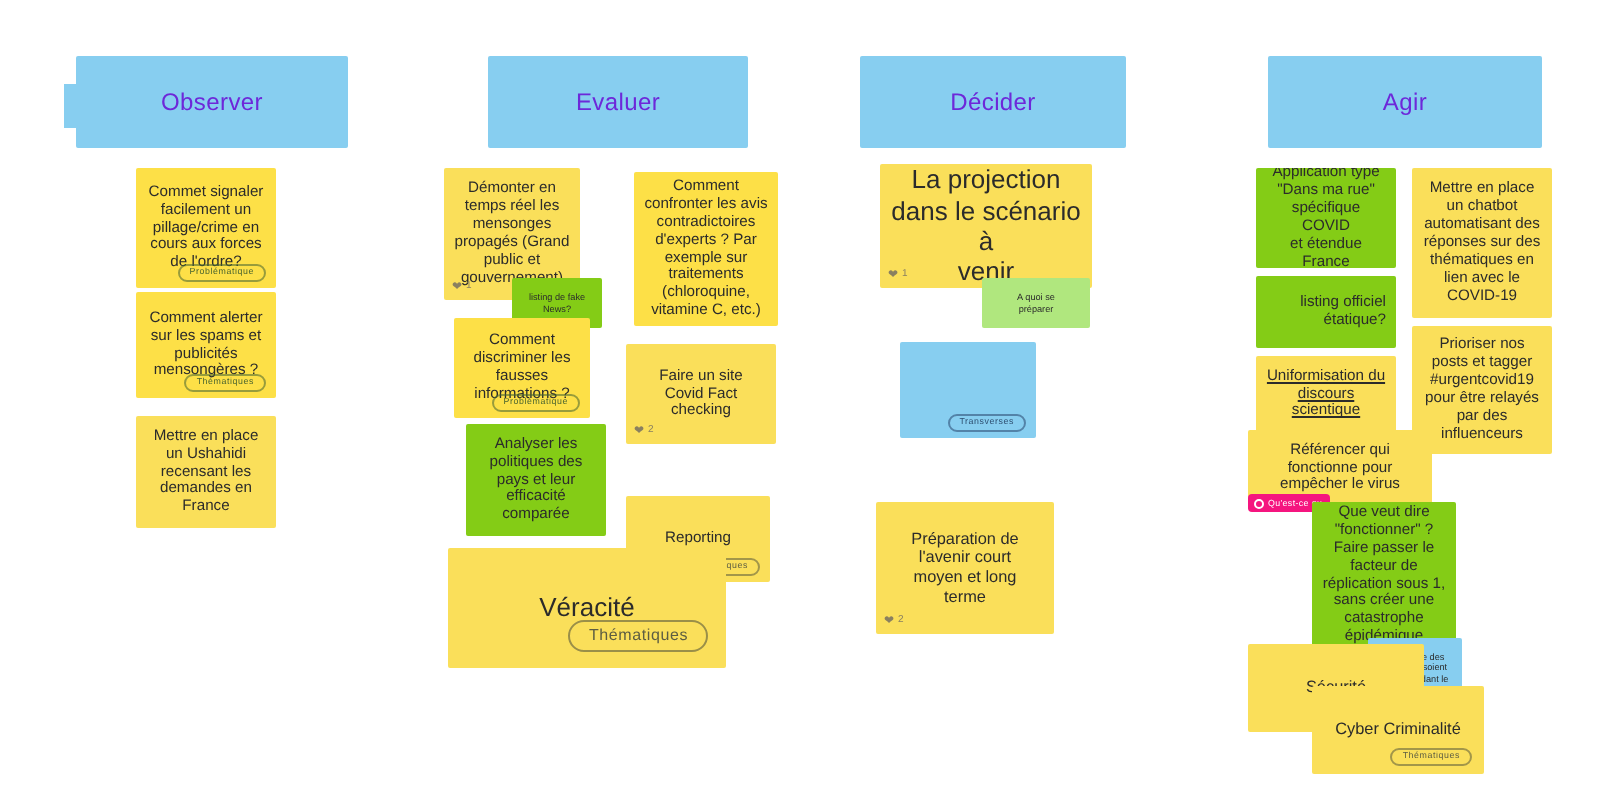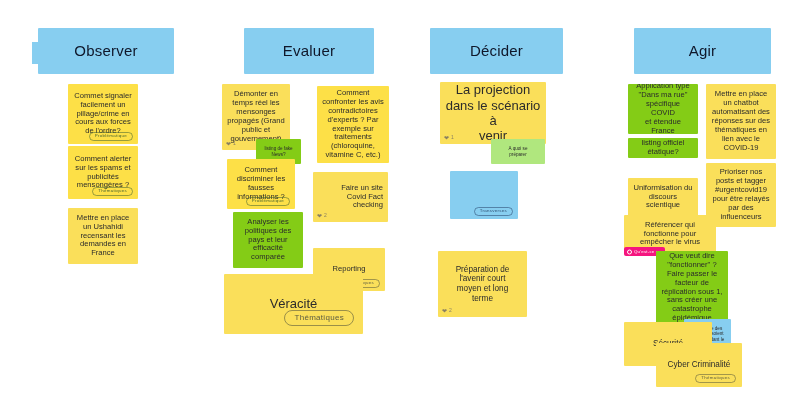"Observer" .header { color: #0f172a -> #6d28d9; font-size: 15px -> 12px }
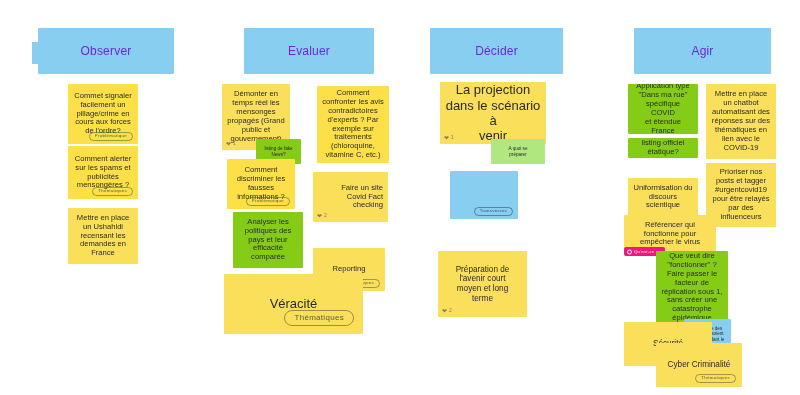"listing officiel" div.note { height: 20px -> 36px; text-align: none -> right }
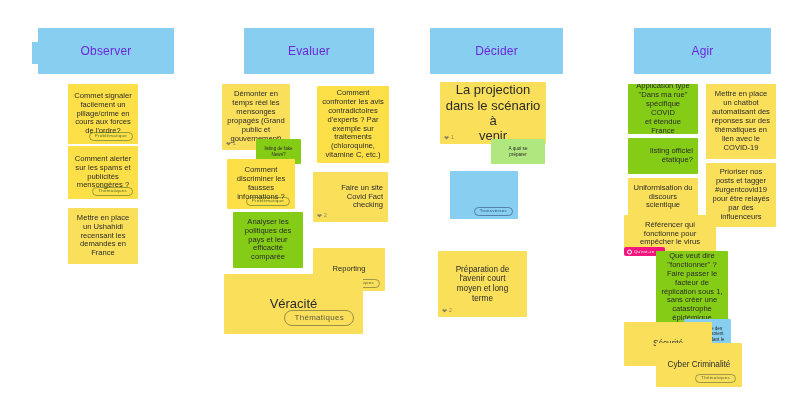"Faire un site" div.note { text-align: right -> none }
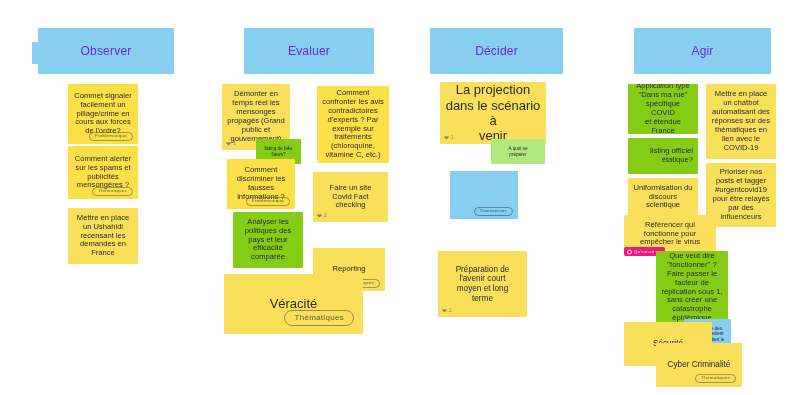"Uniformisation du" div.note { text-decoration: none -> underline }
